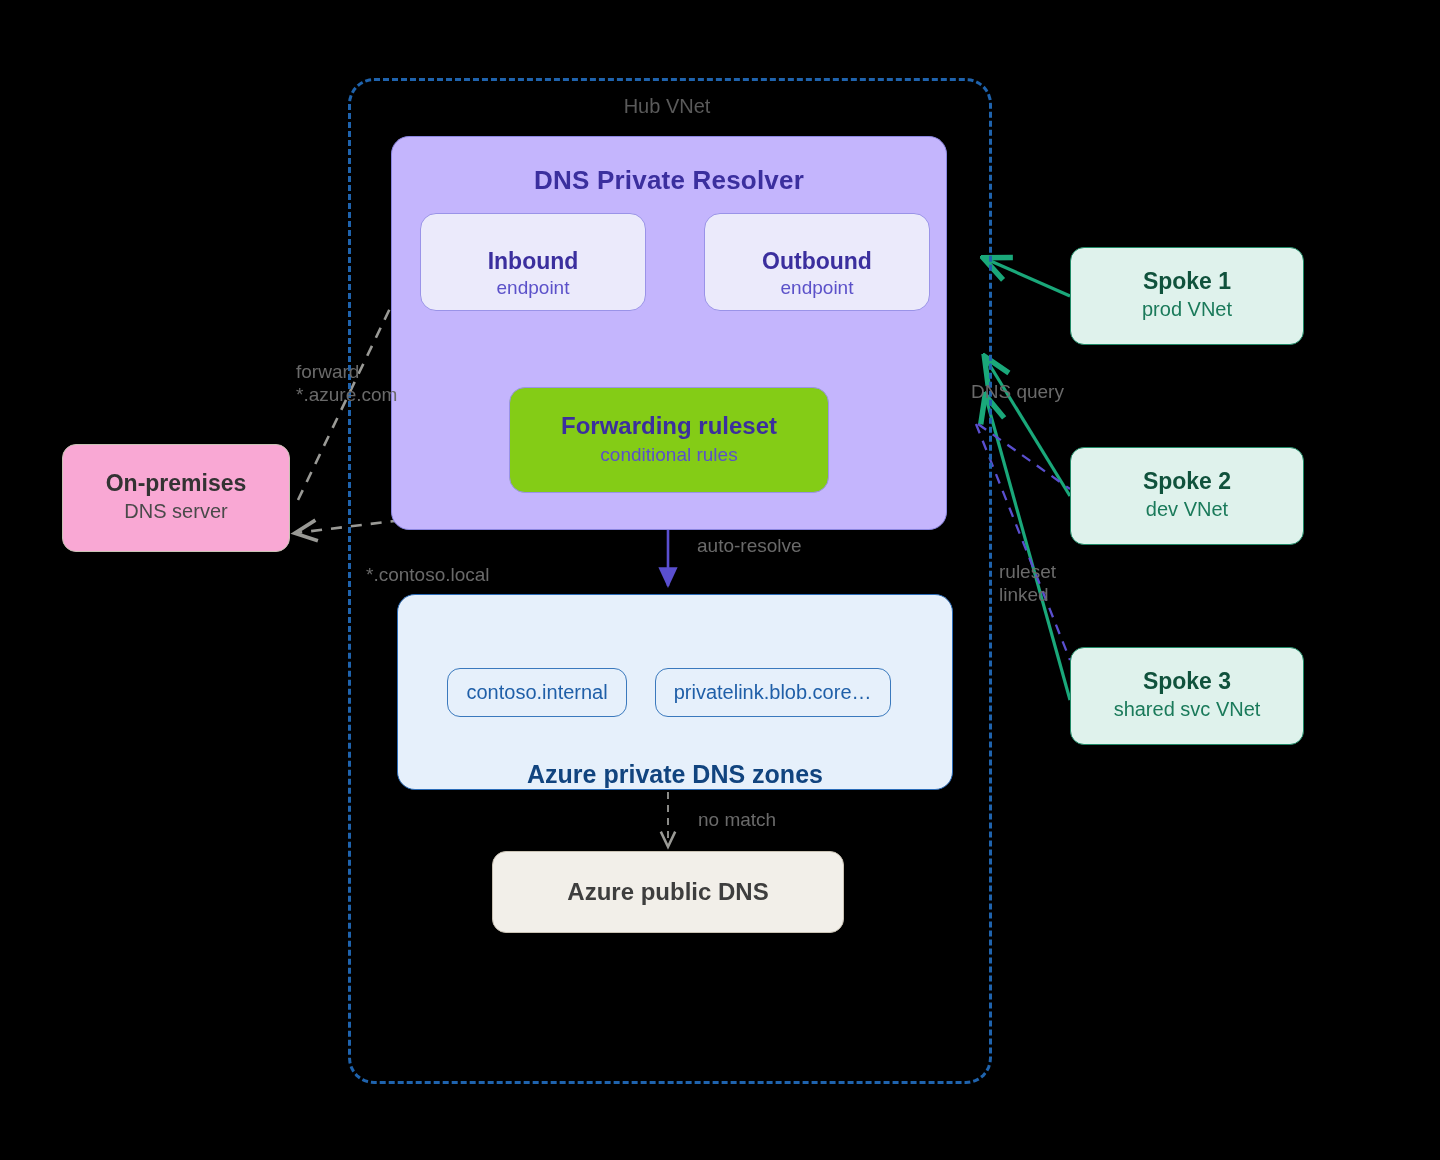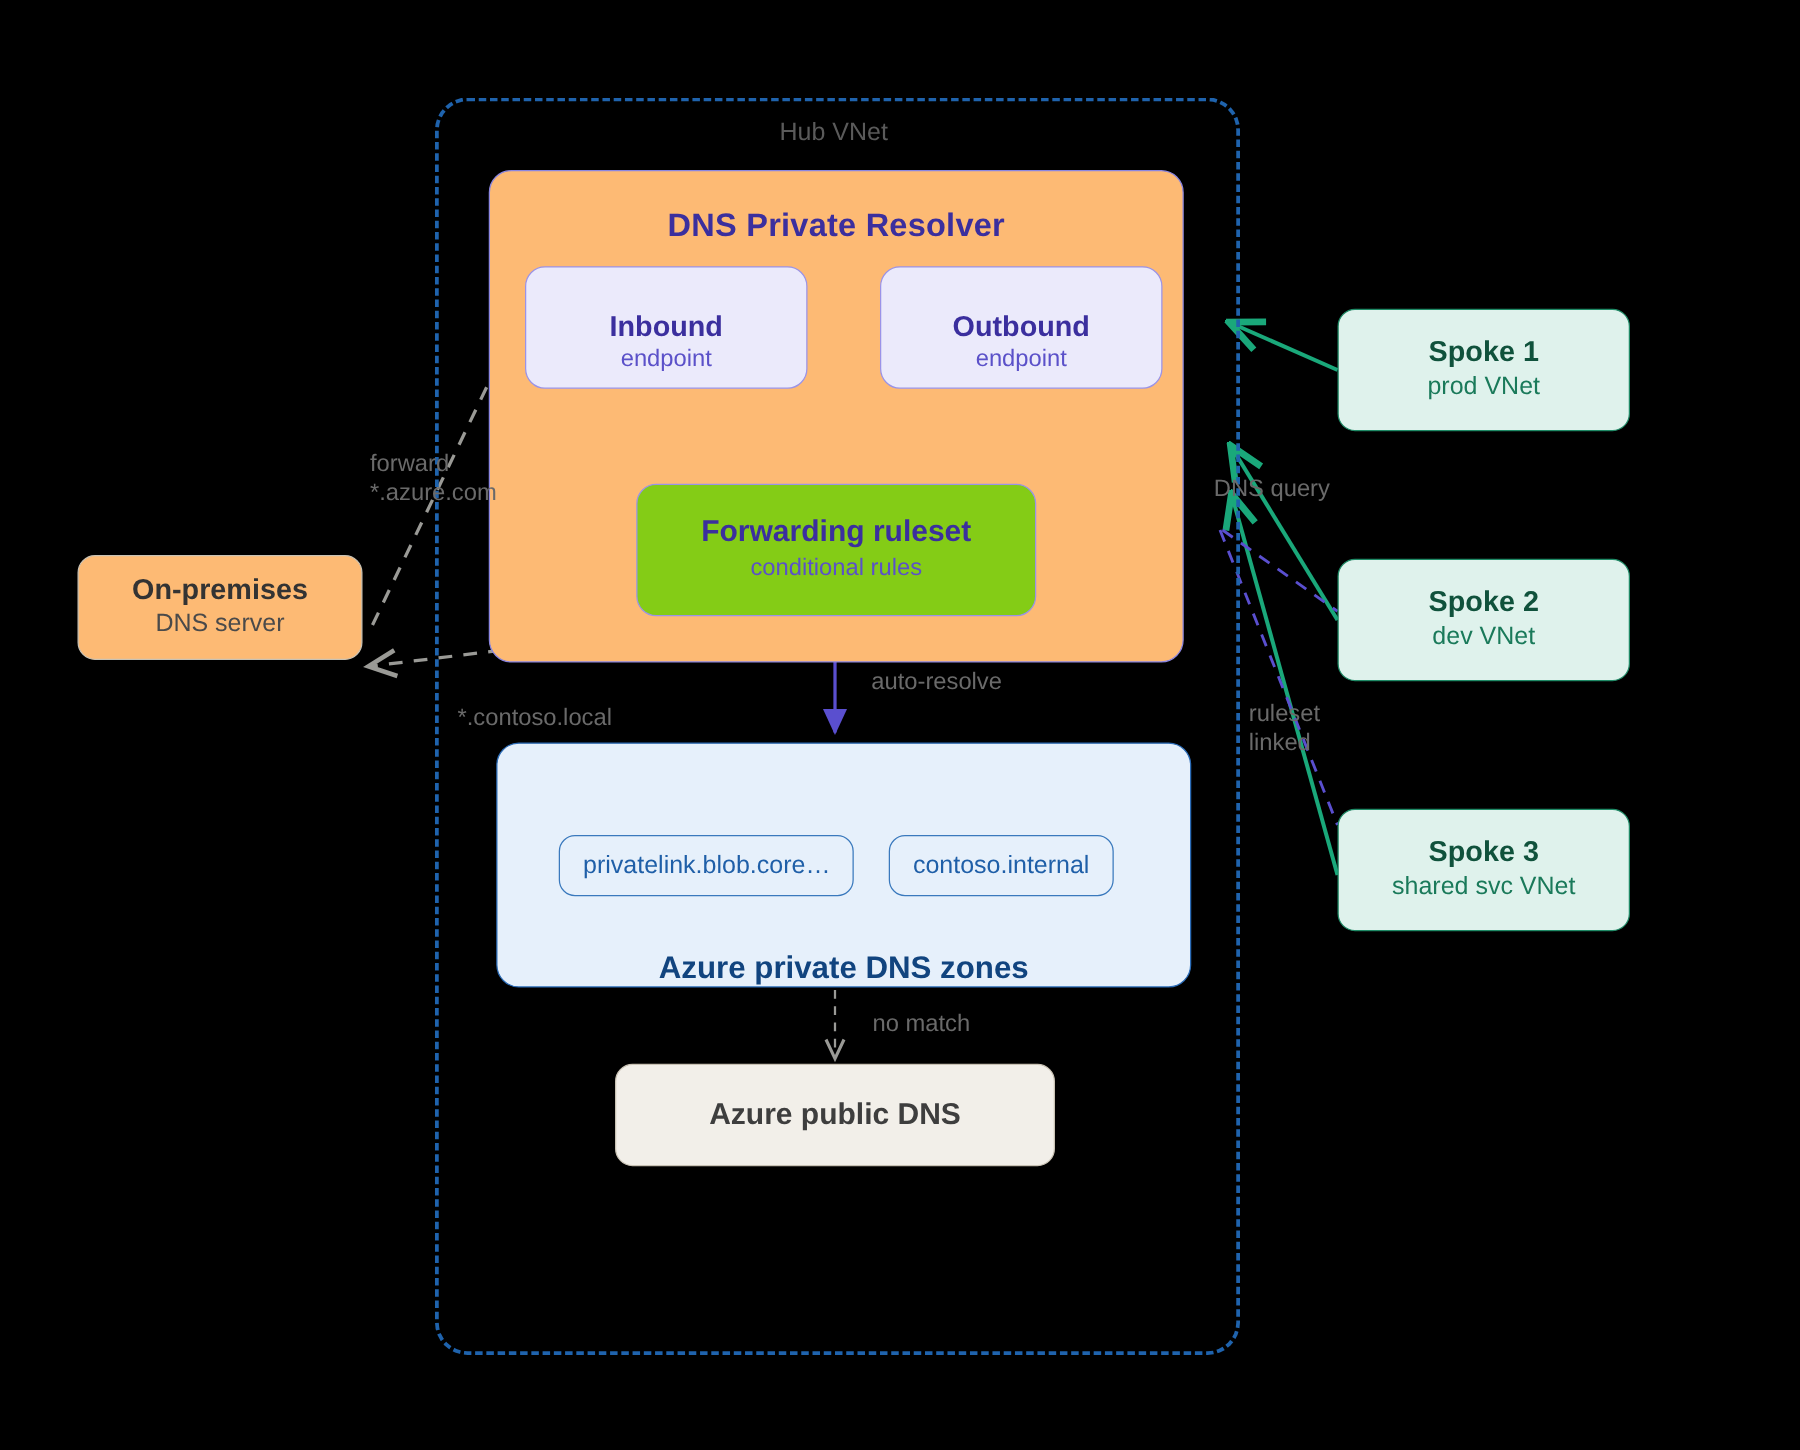"DNS Private Resolver" .resolver { background: #fdba74 -> #c4b5fd }
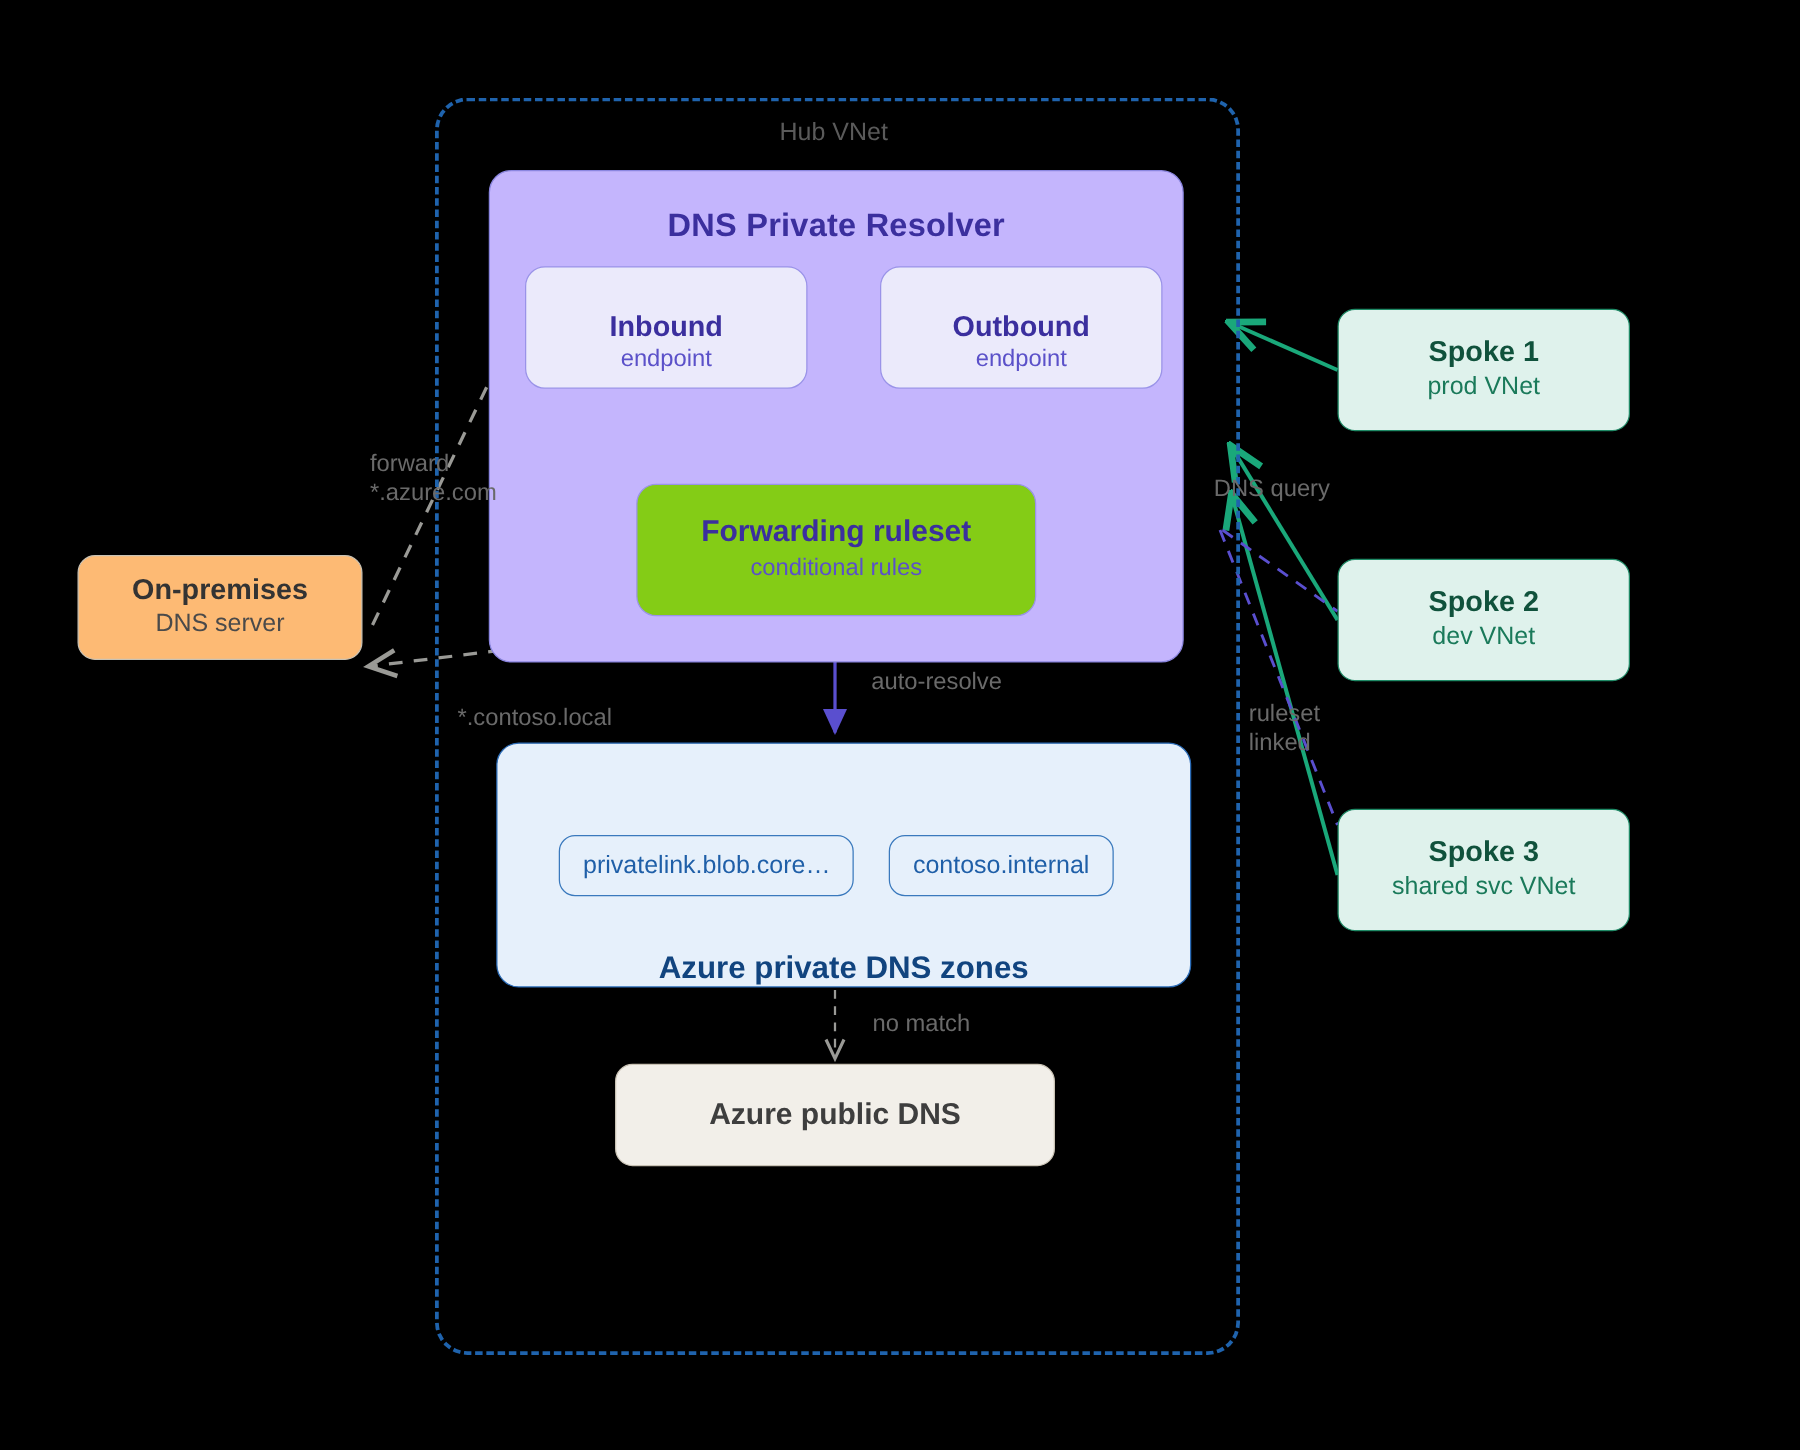"On-premises" .onprem { background: #fdba74 -> #f9a8d4; height: 84px -> 108px }
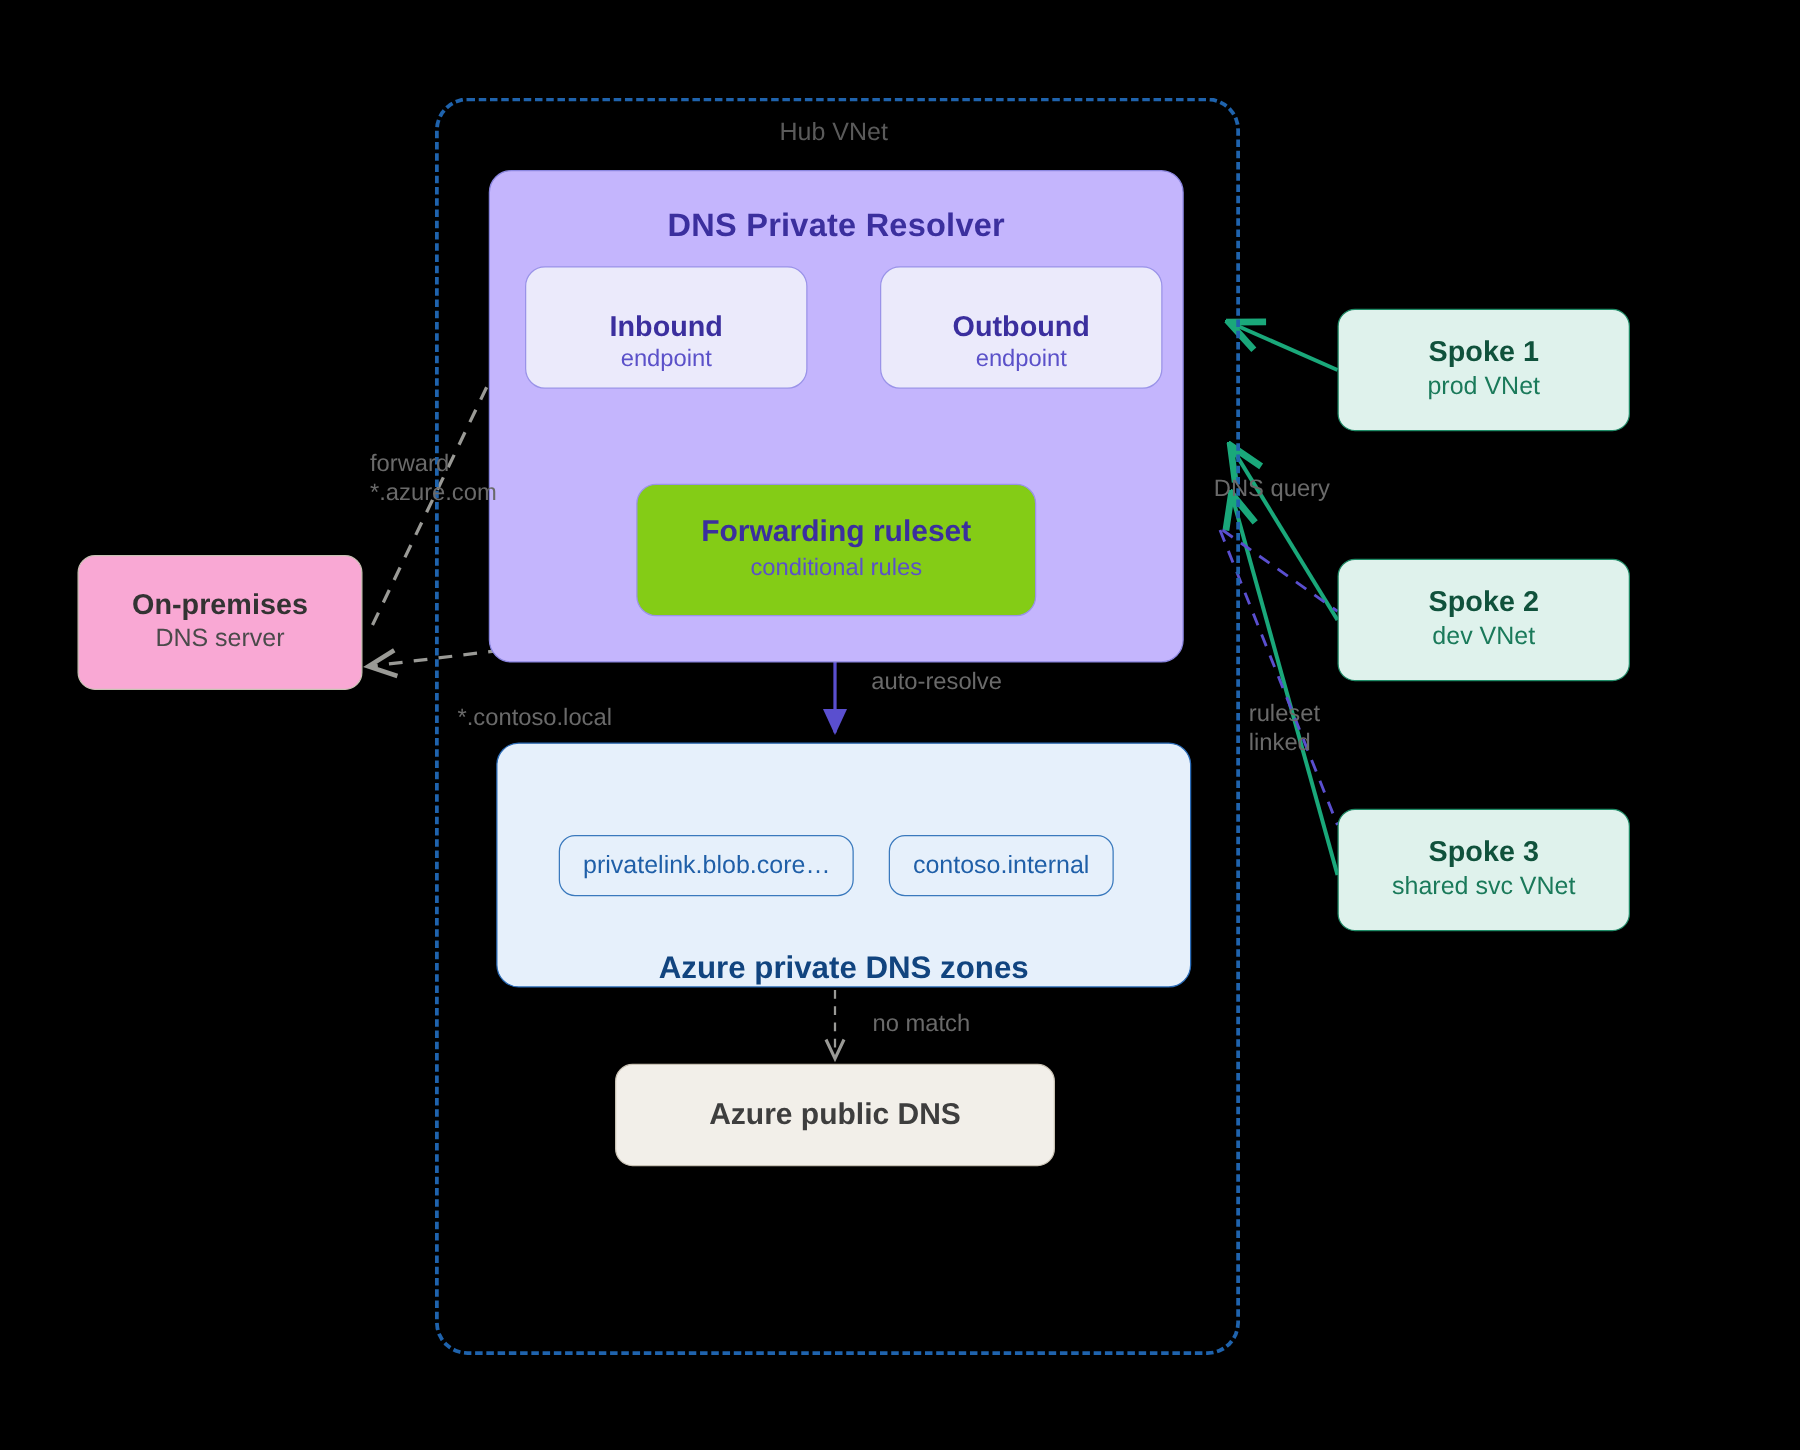"privatelink.blob.core…" div.chip { order: before "contoso.internal" -> after "contoso.internal" }
